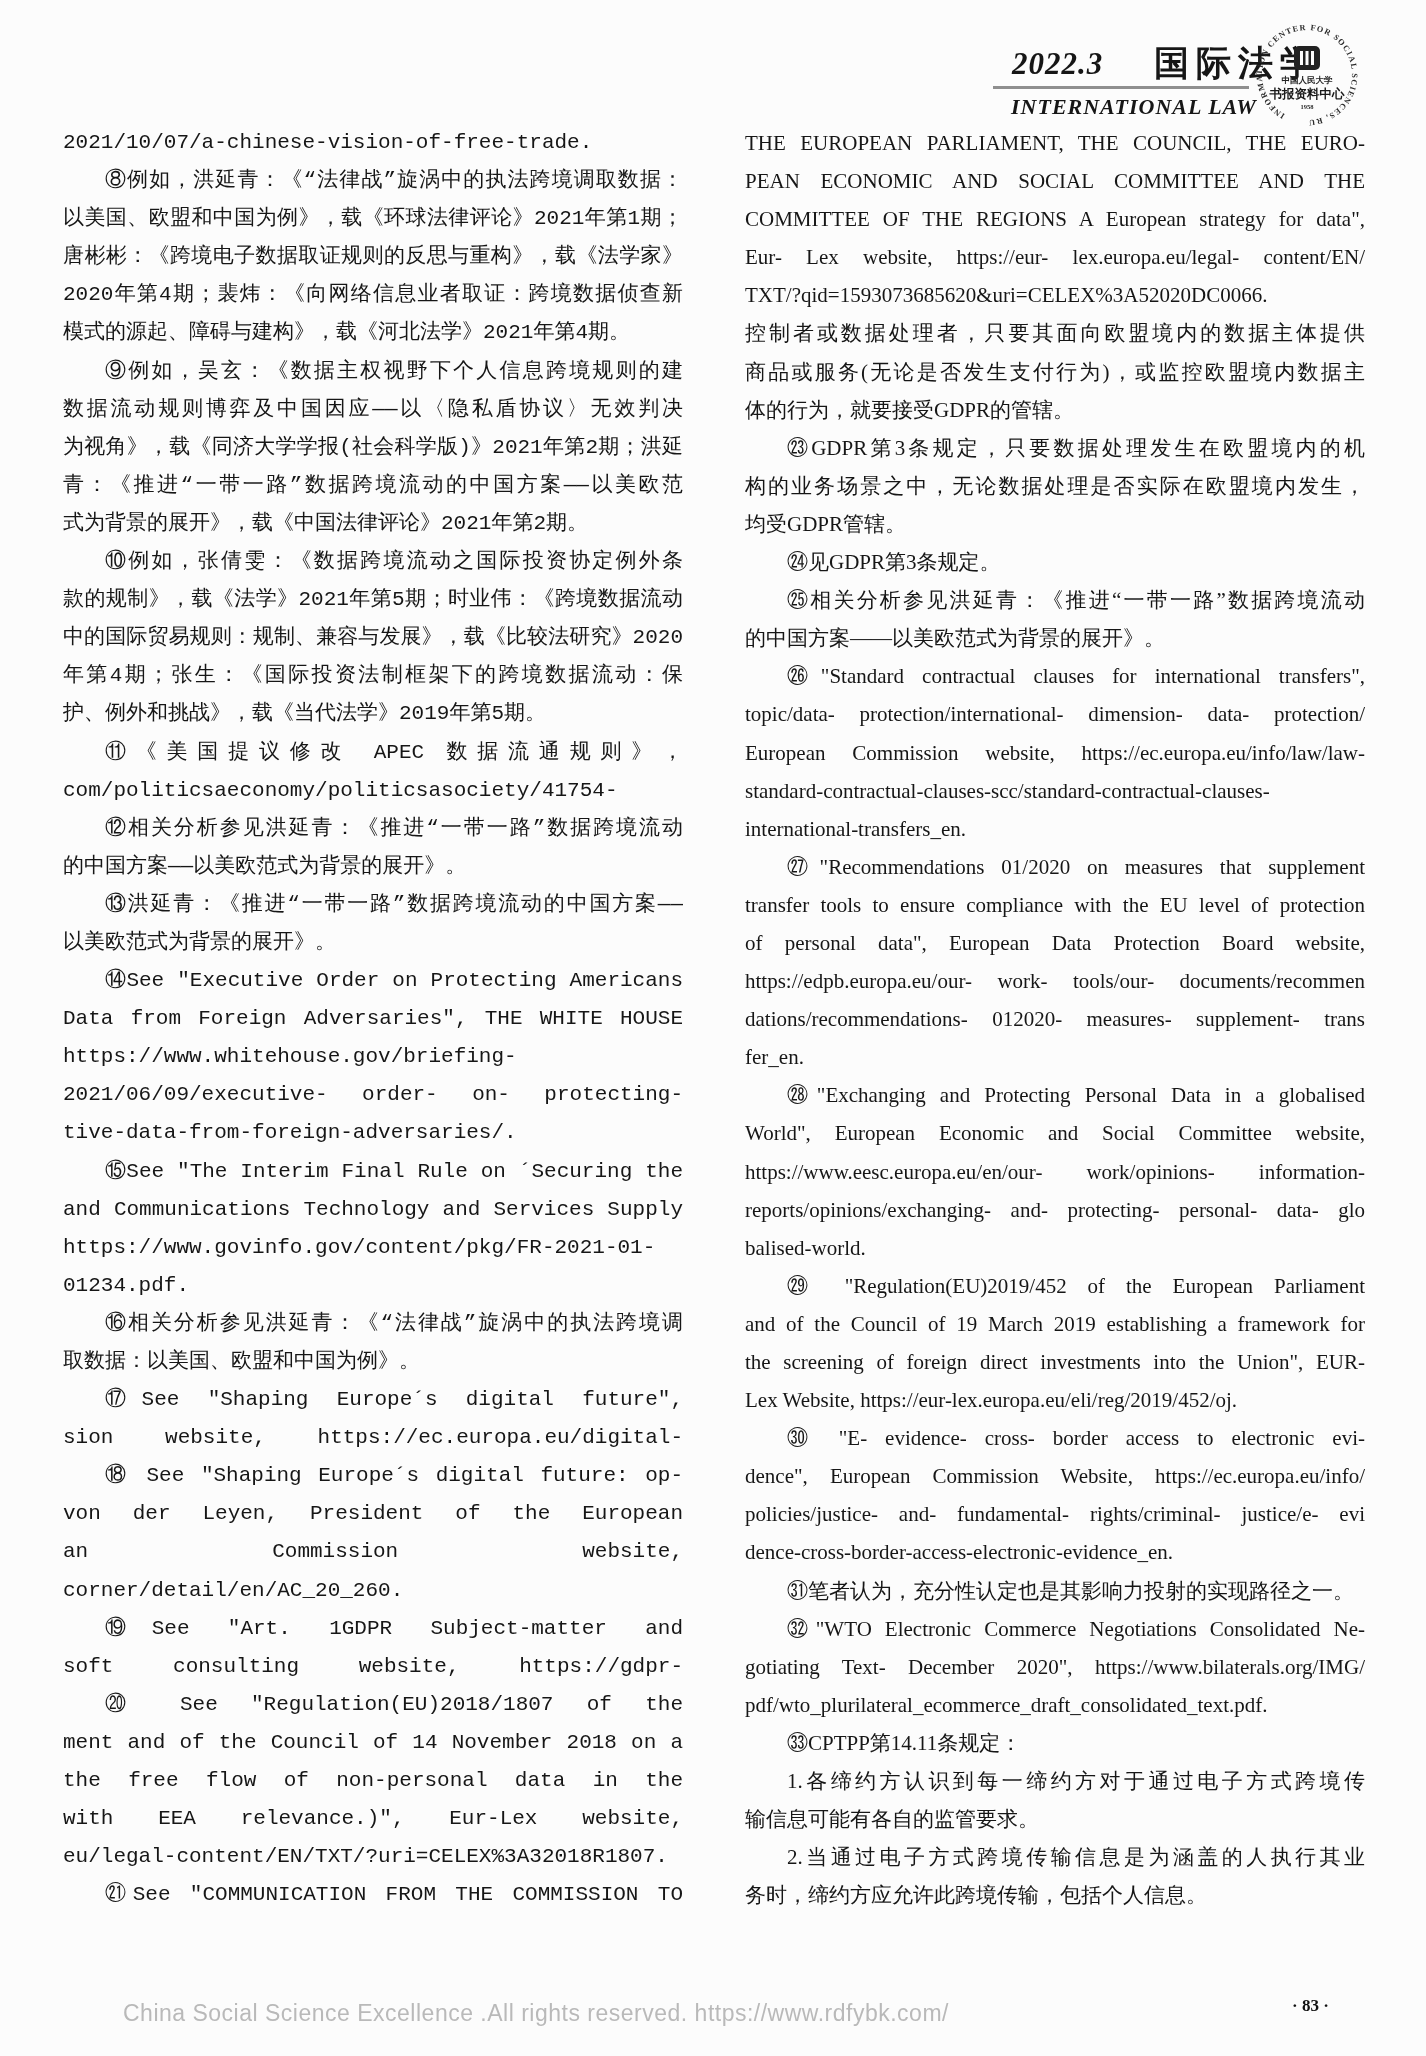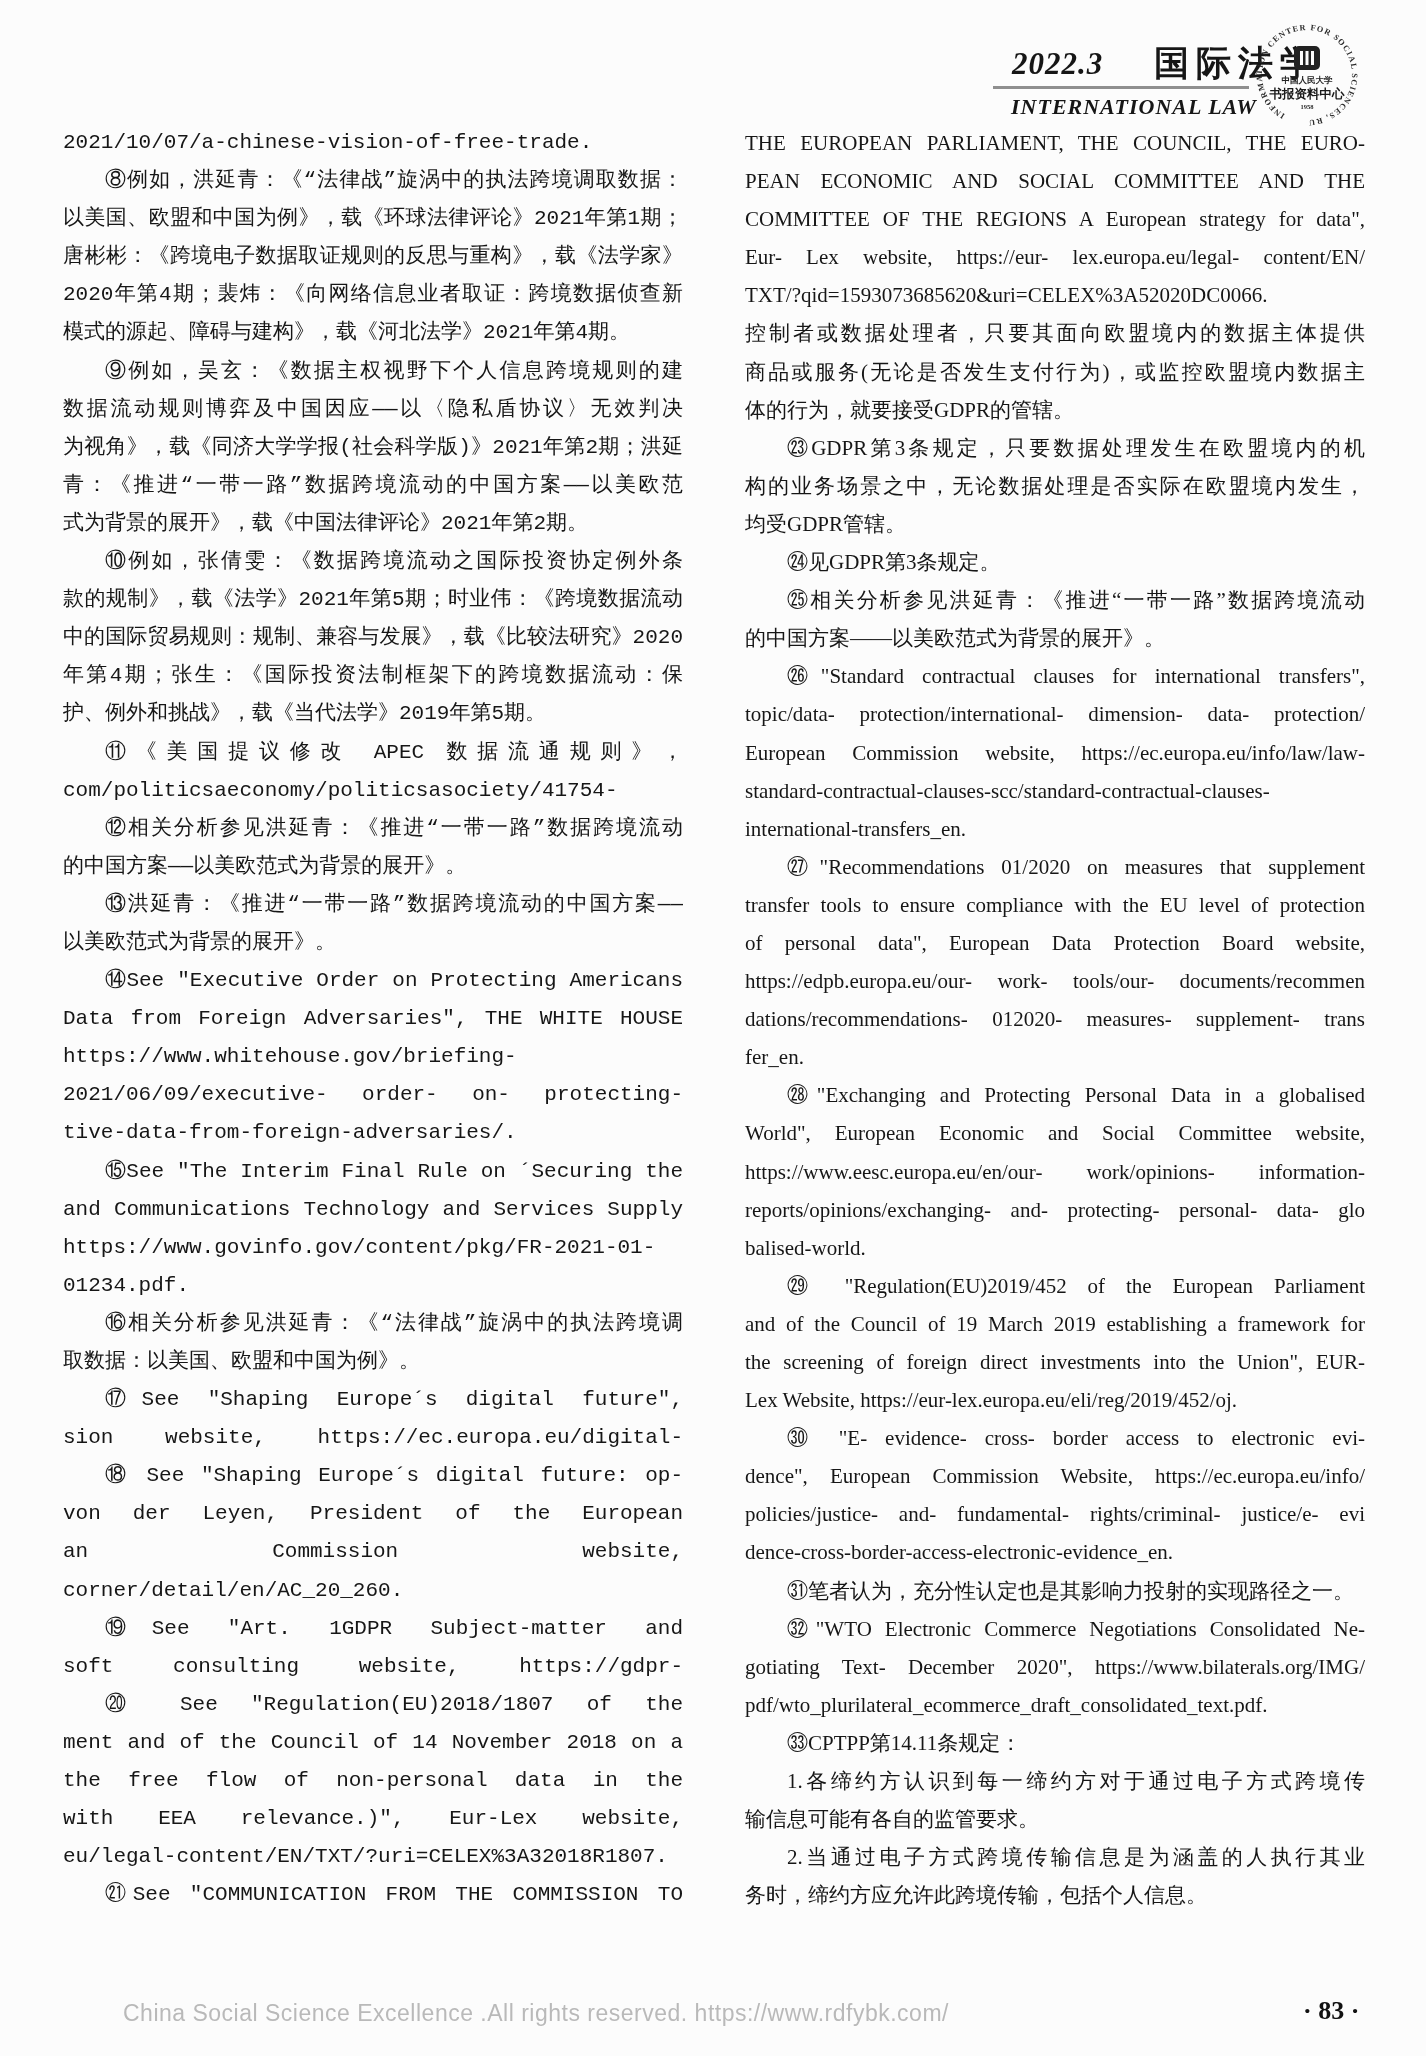"· 83 ·" .page-number { font-size: 26px -> 17px; margin-left: 11px -> none }
